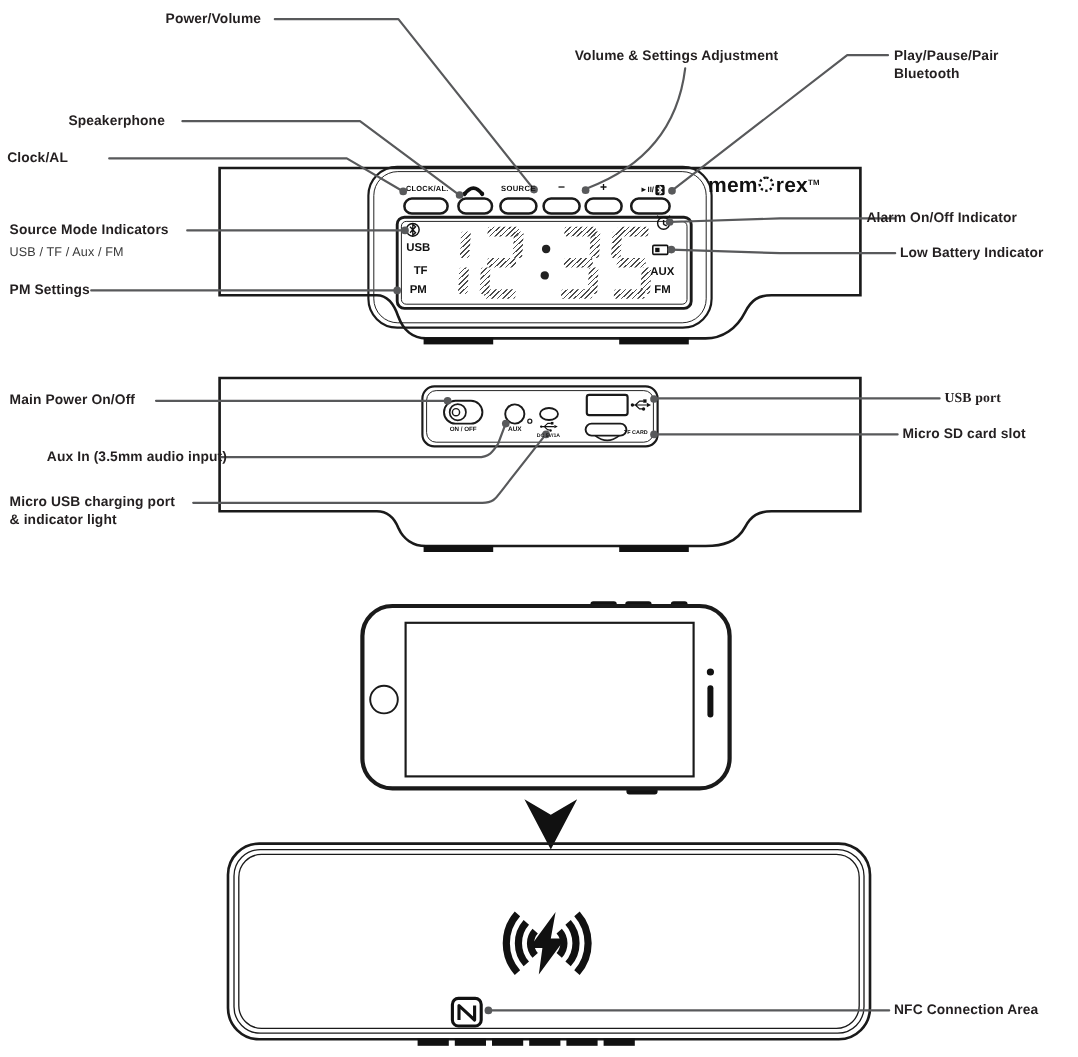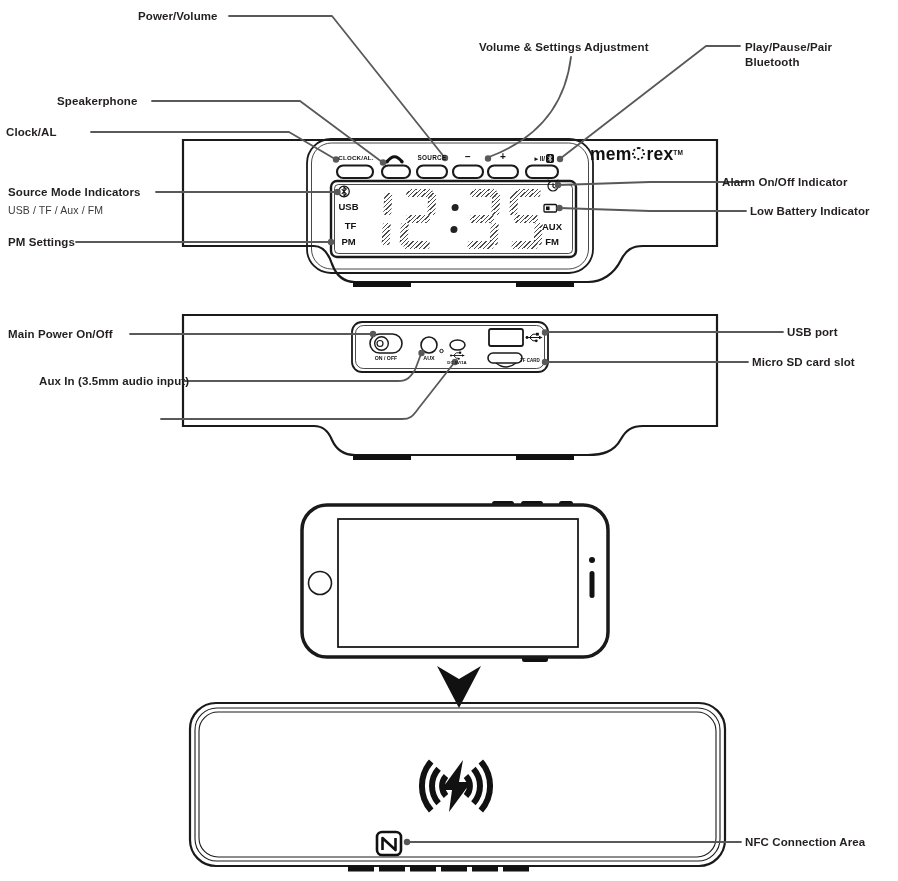"USB port" div.callout { font-family: none -> Liberation Serif, serif }
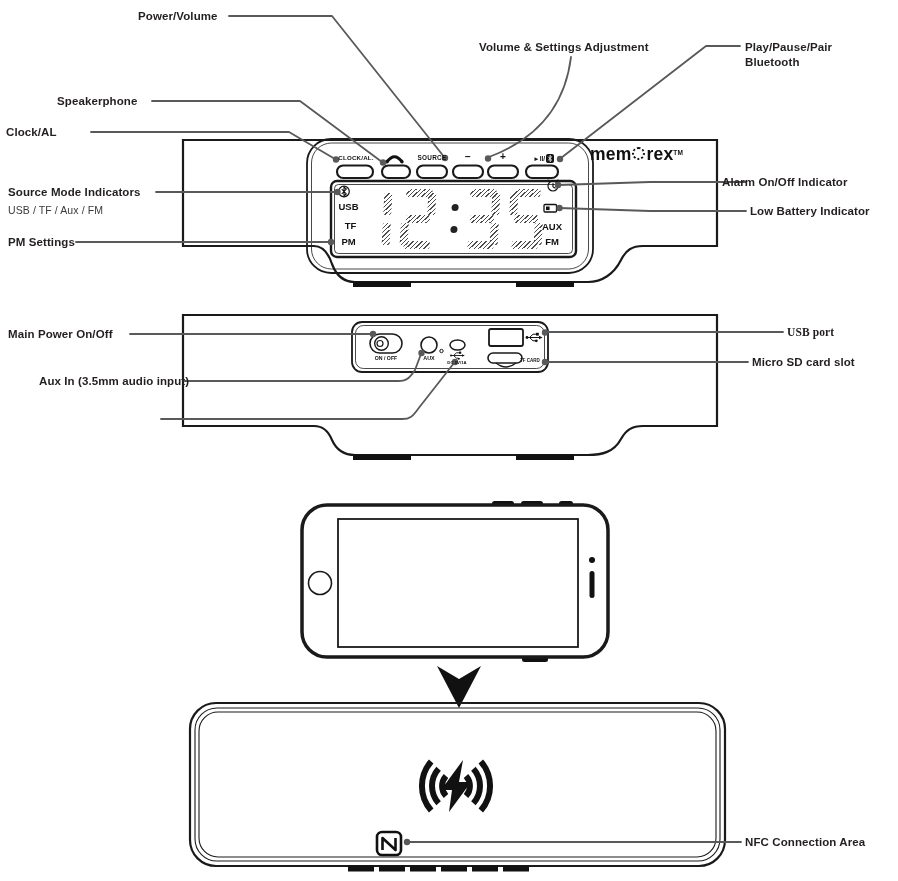"Micro USB charging port" div.callout { html: none -> <div>Micro USB charging port &amp; indicator light</div> }
